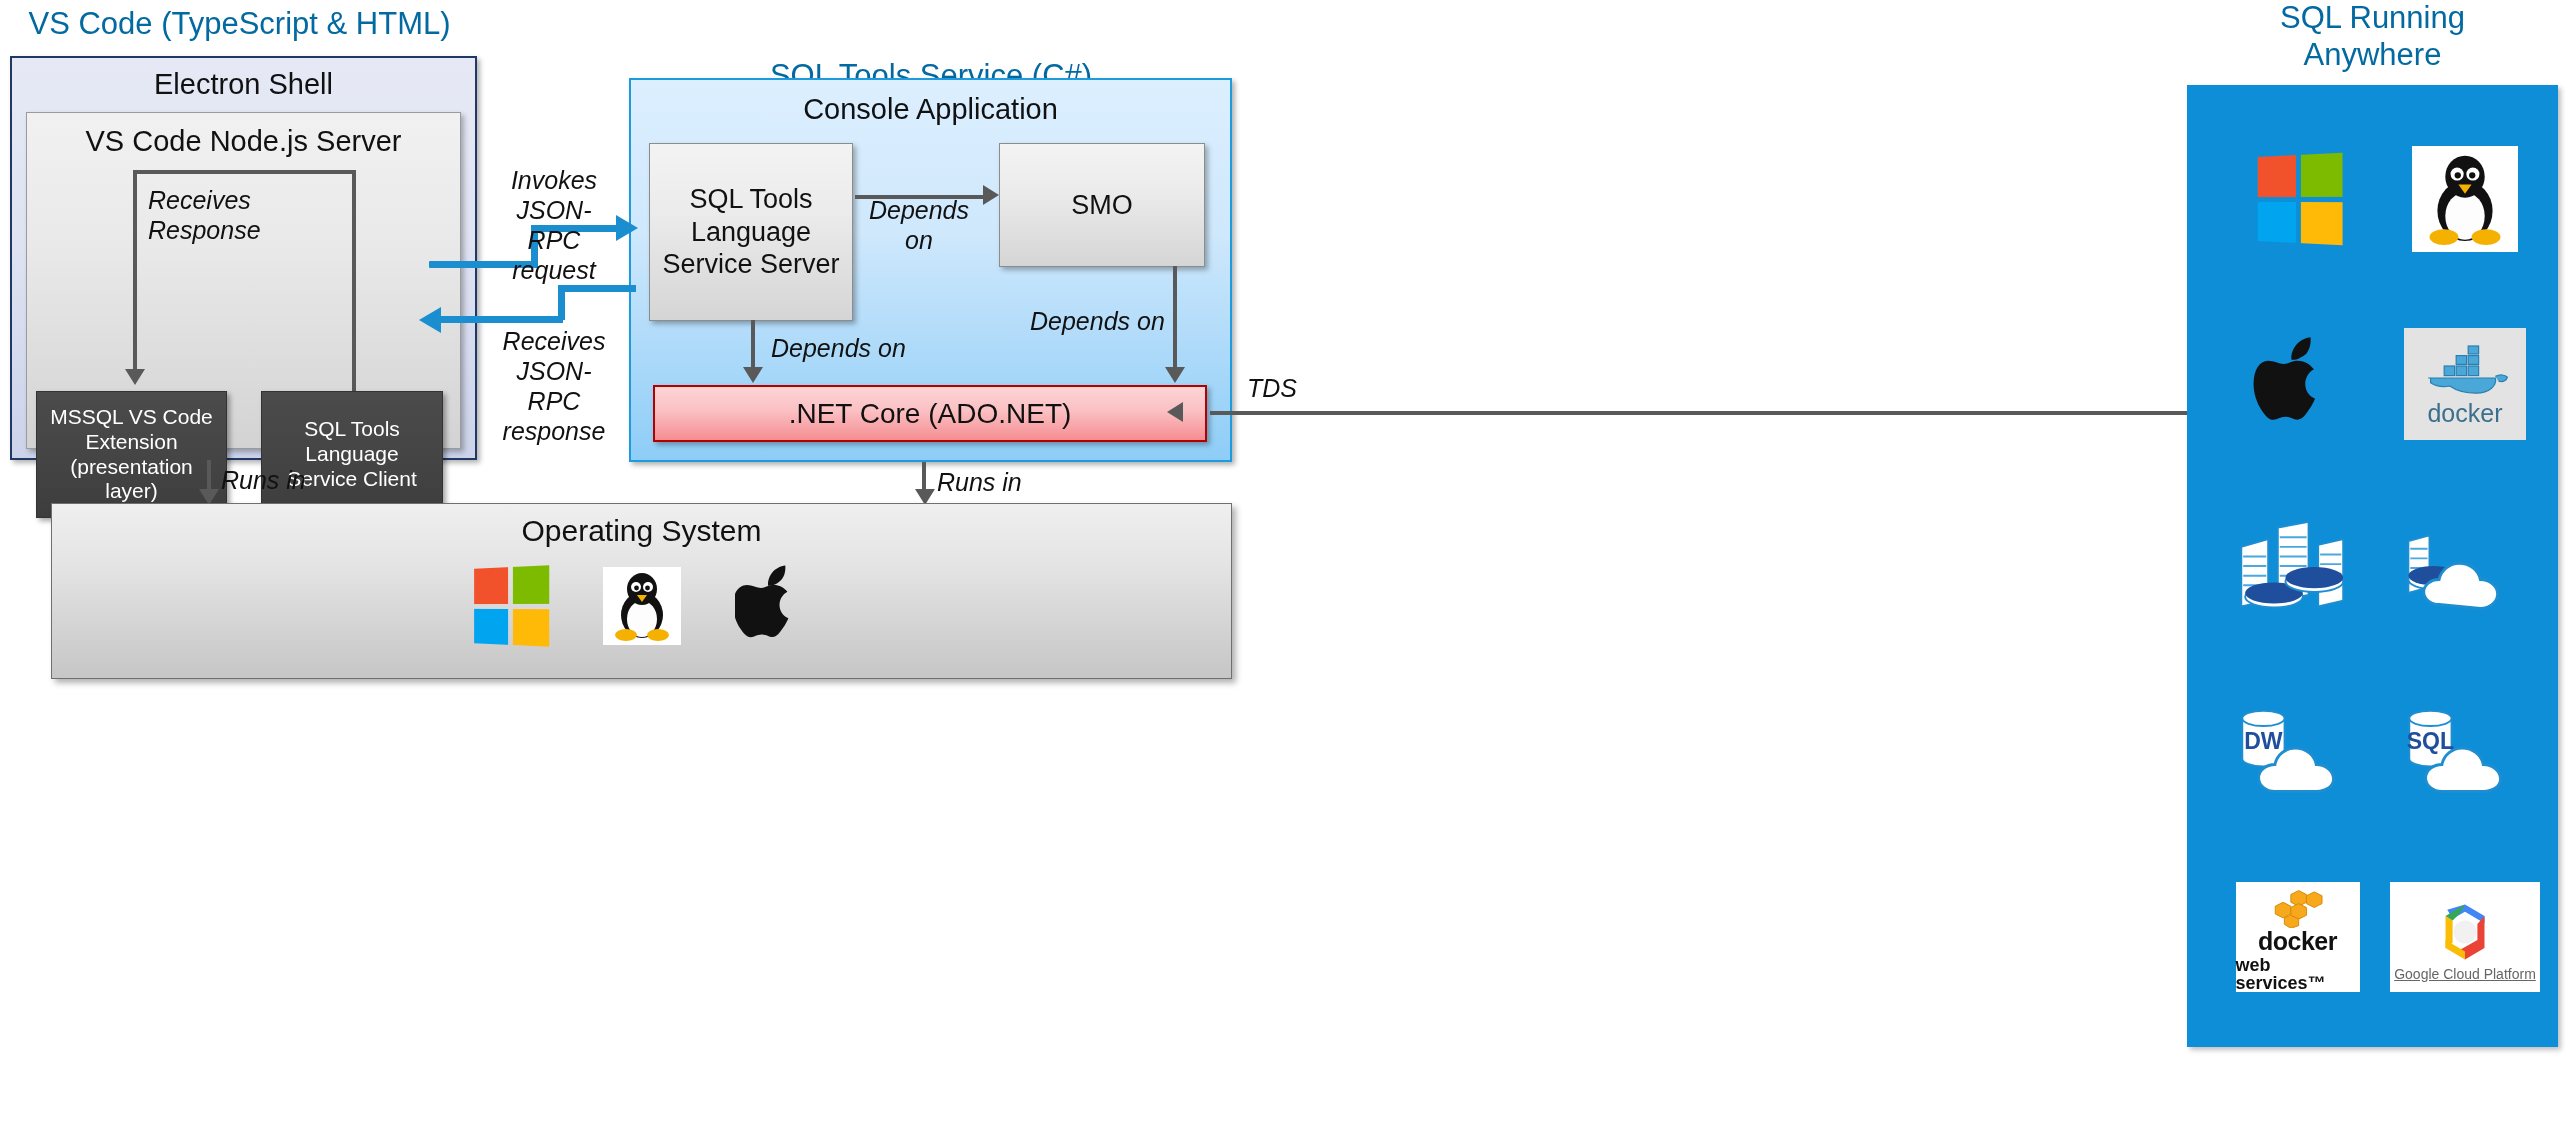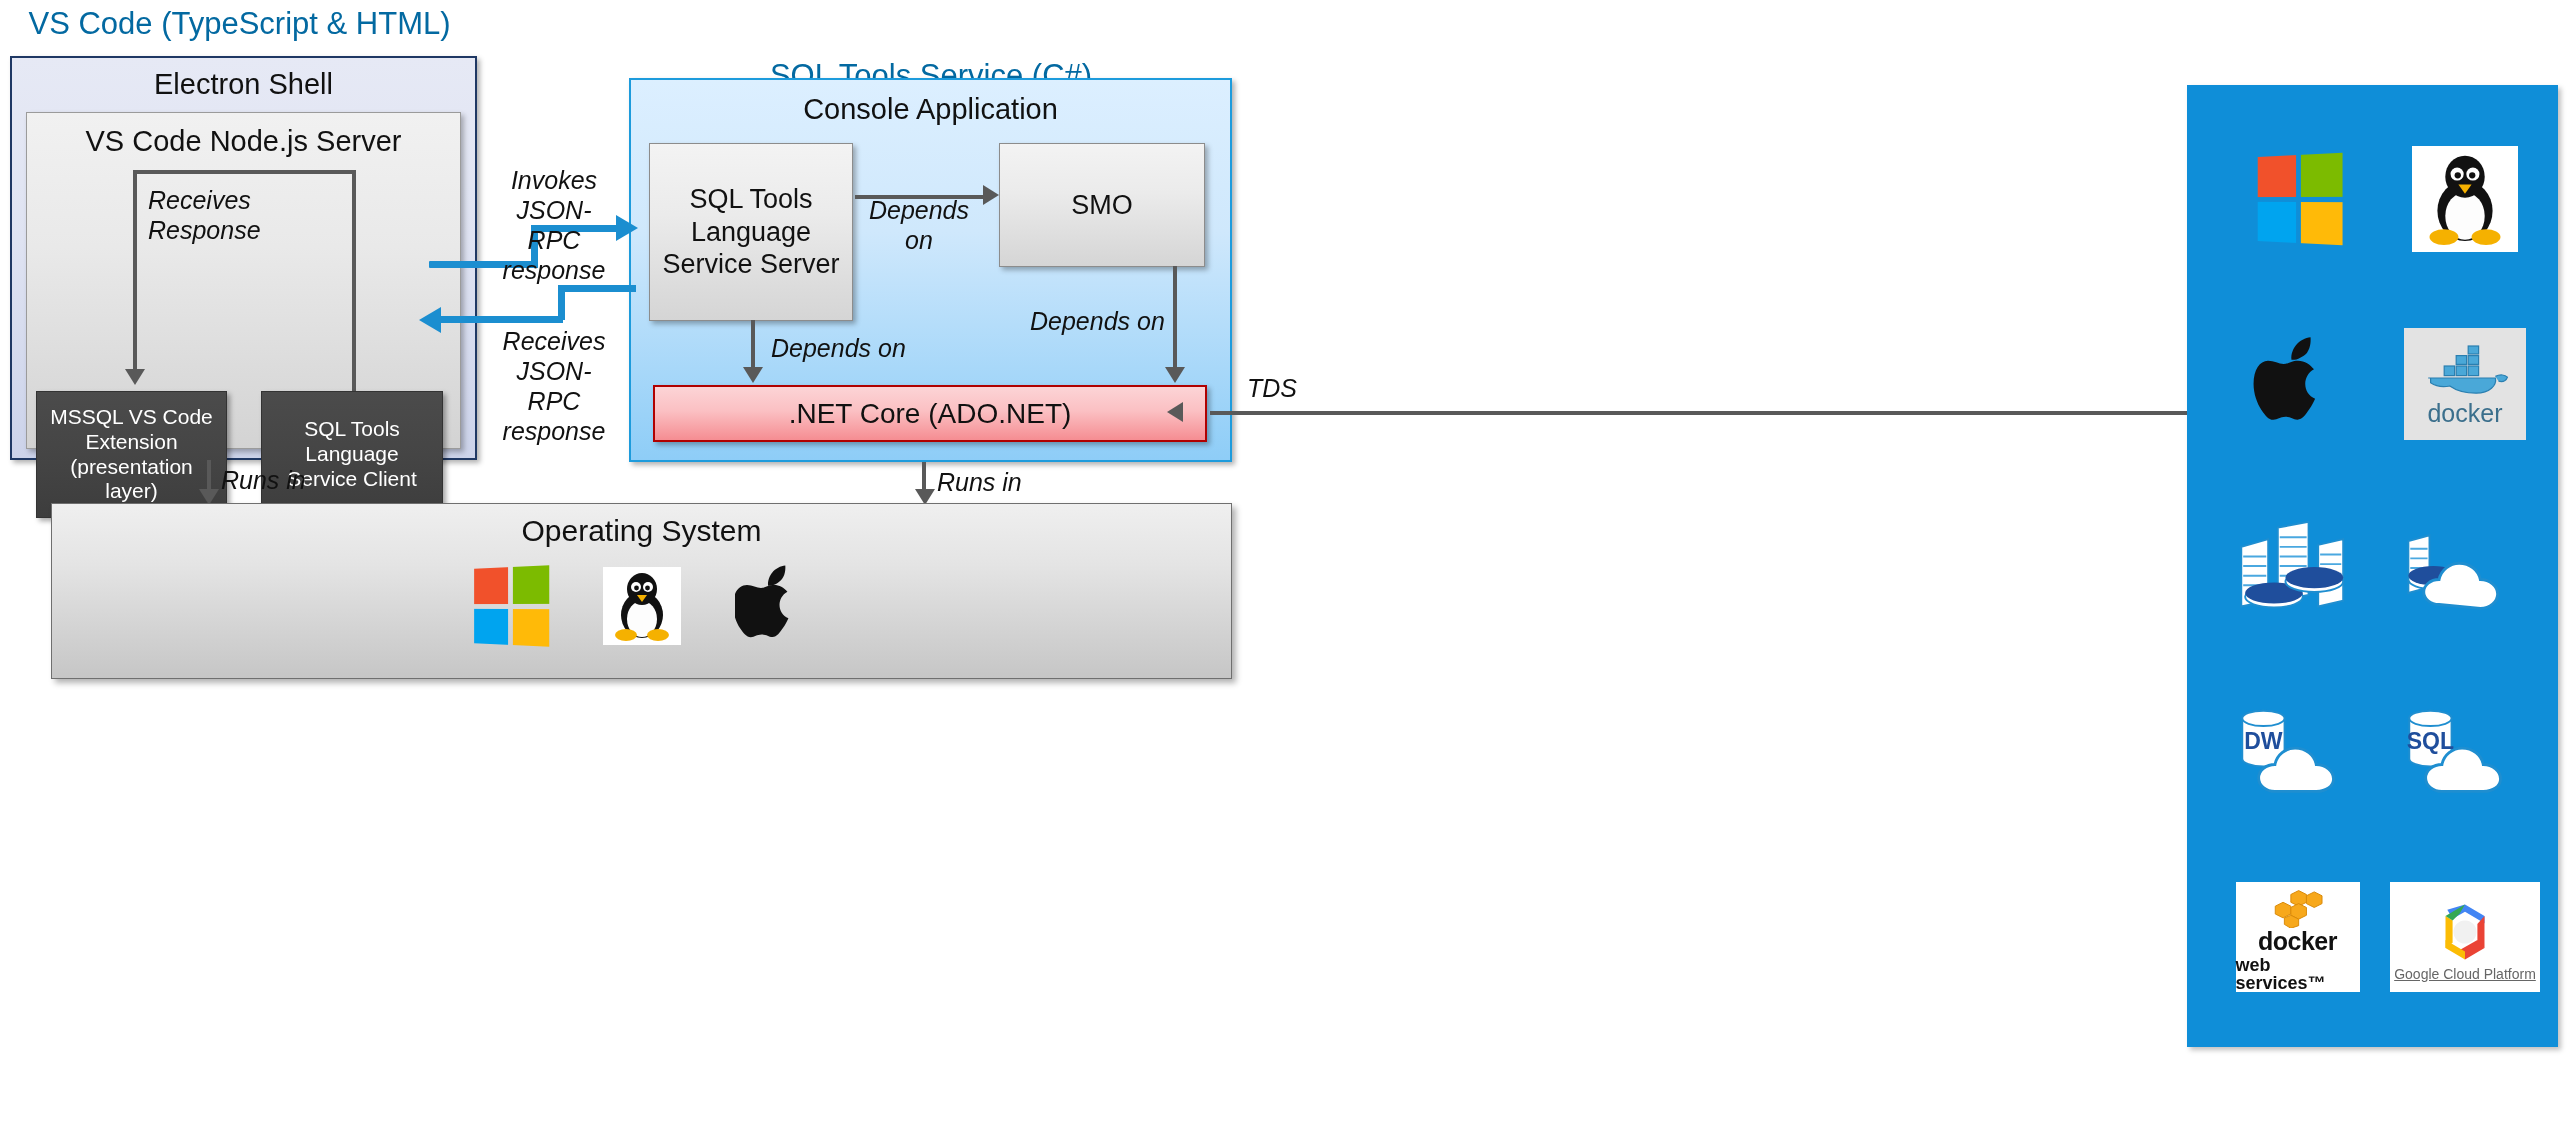"SQL Running" div.abs { html: none -> <div>SQL Running Anywhere</div> }
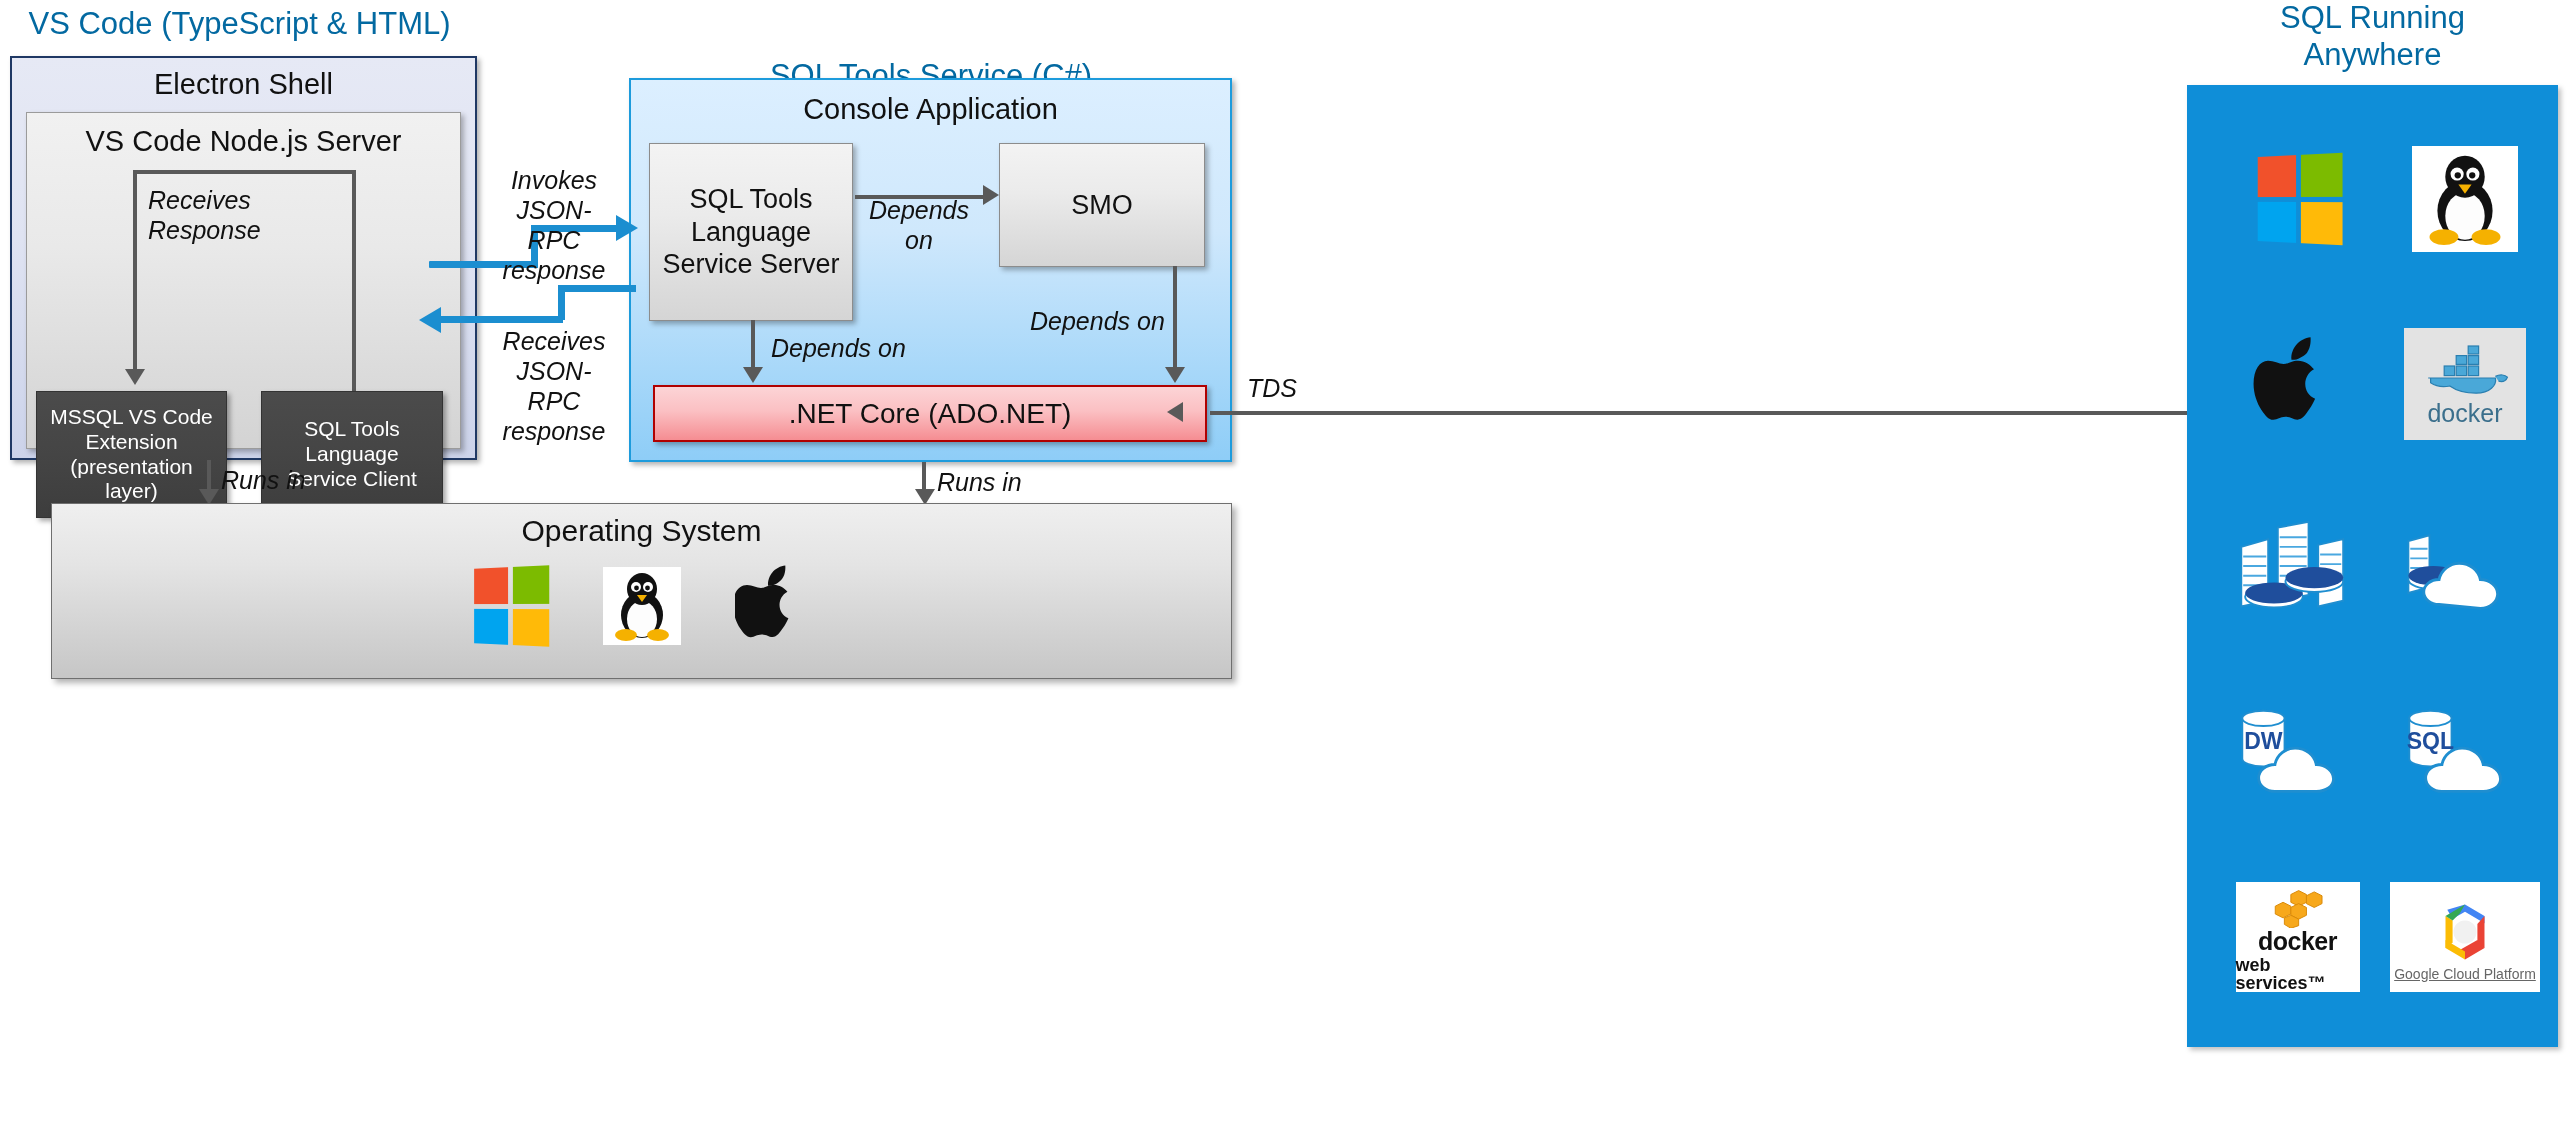"Invokes JSON-" div.edge-label { text: response -> request }
